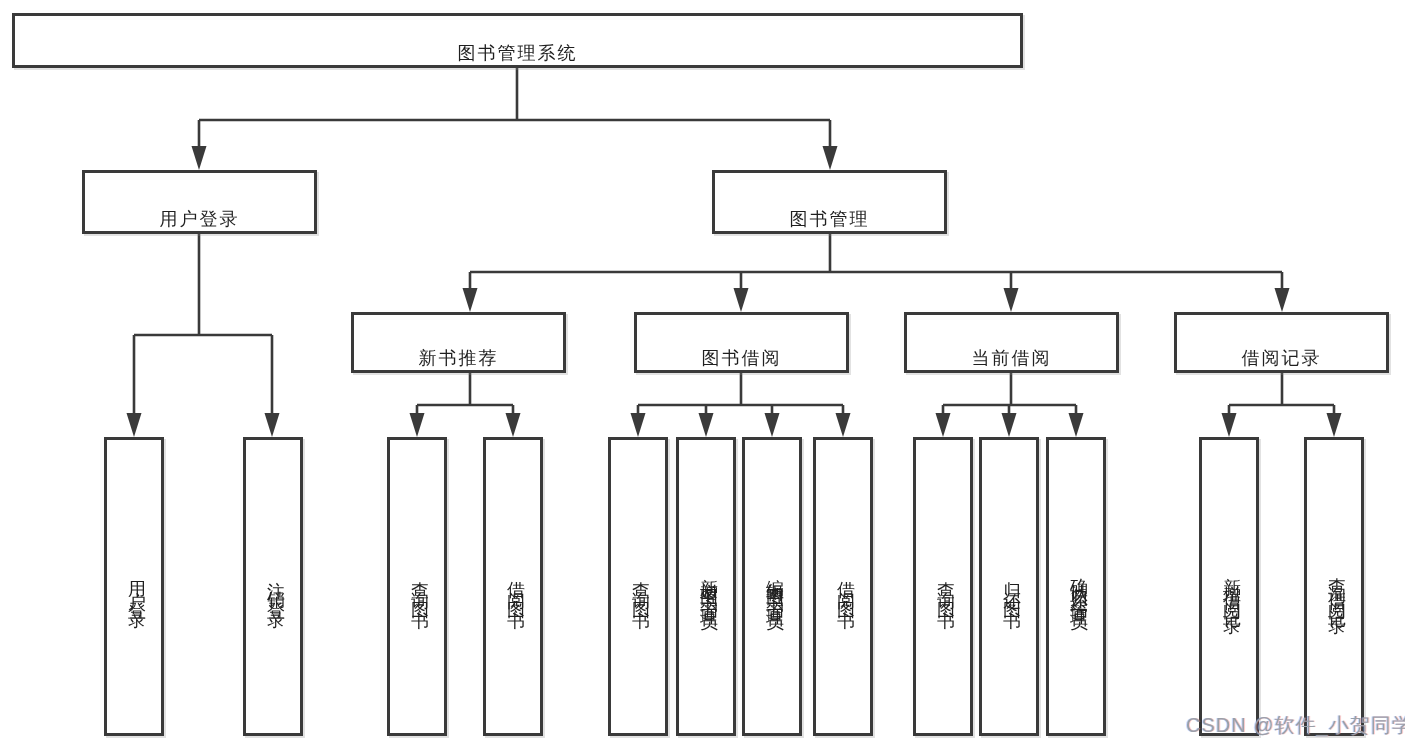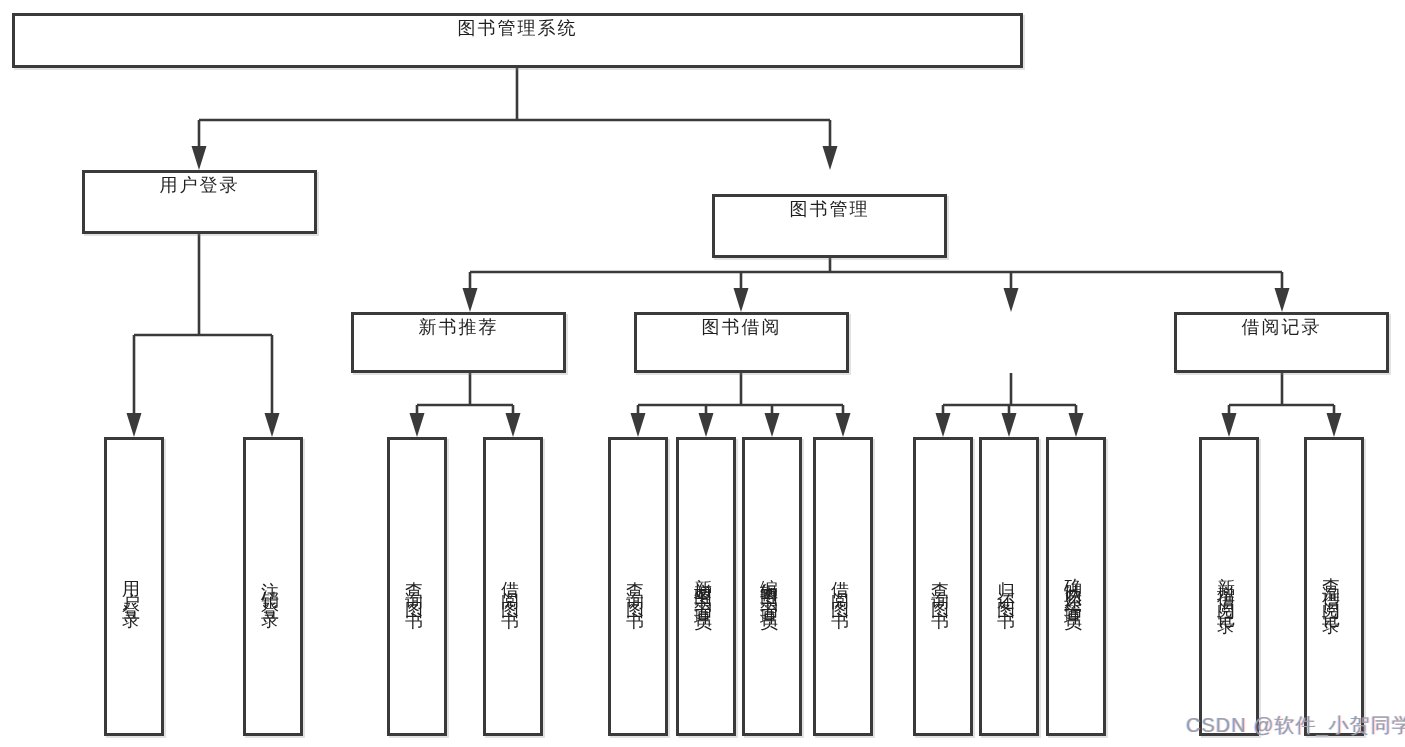"图书管理系统" .node { align-items: flex-start -> flex-end }
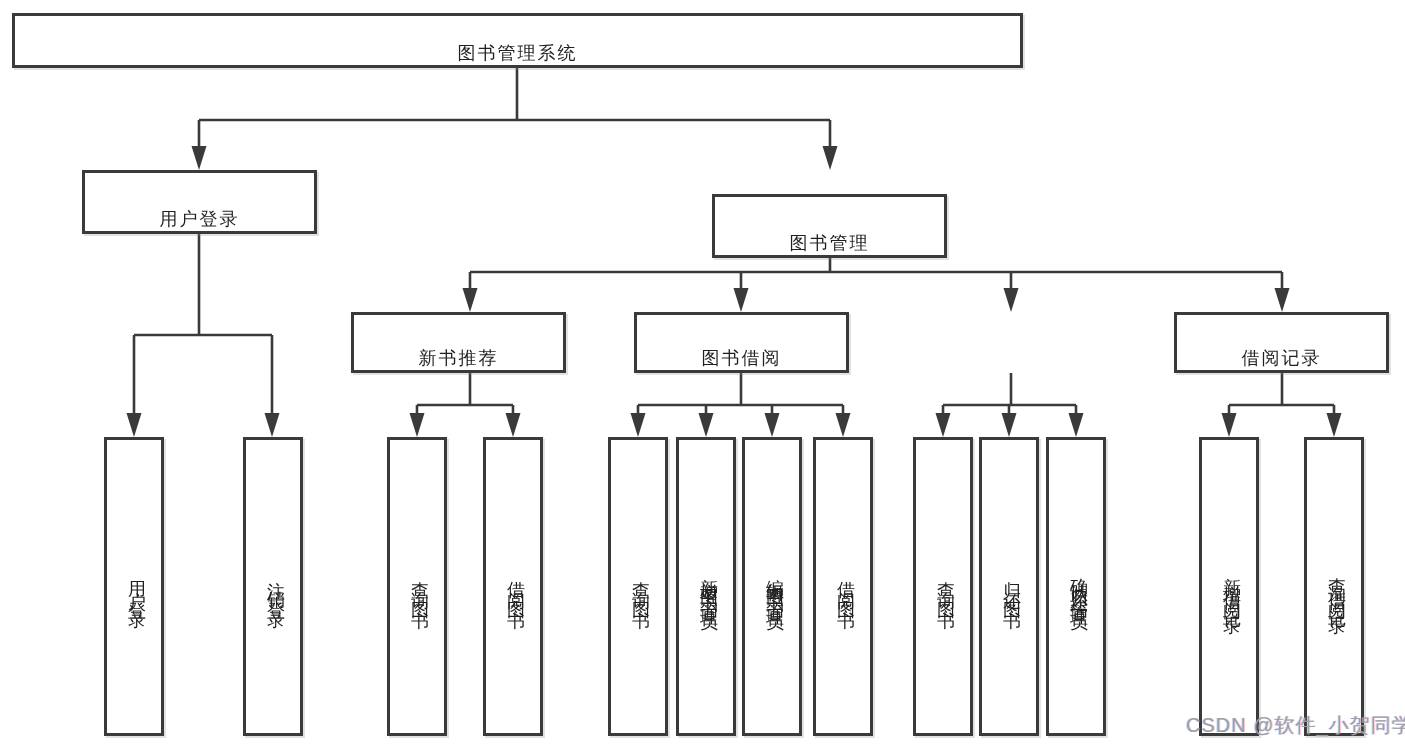"图书管理" .node-book-mgmt { margin-top: 24px -> none }
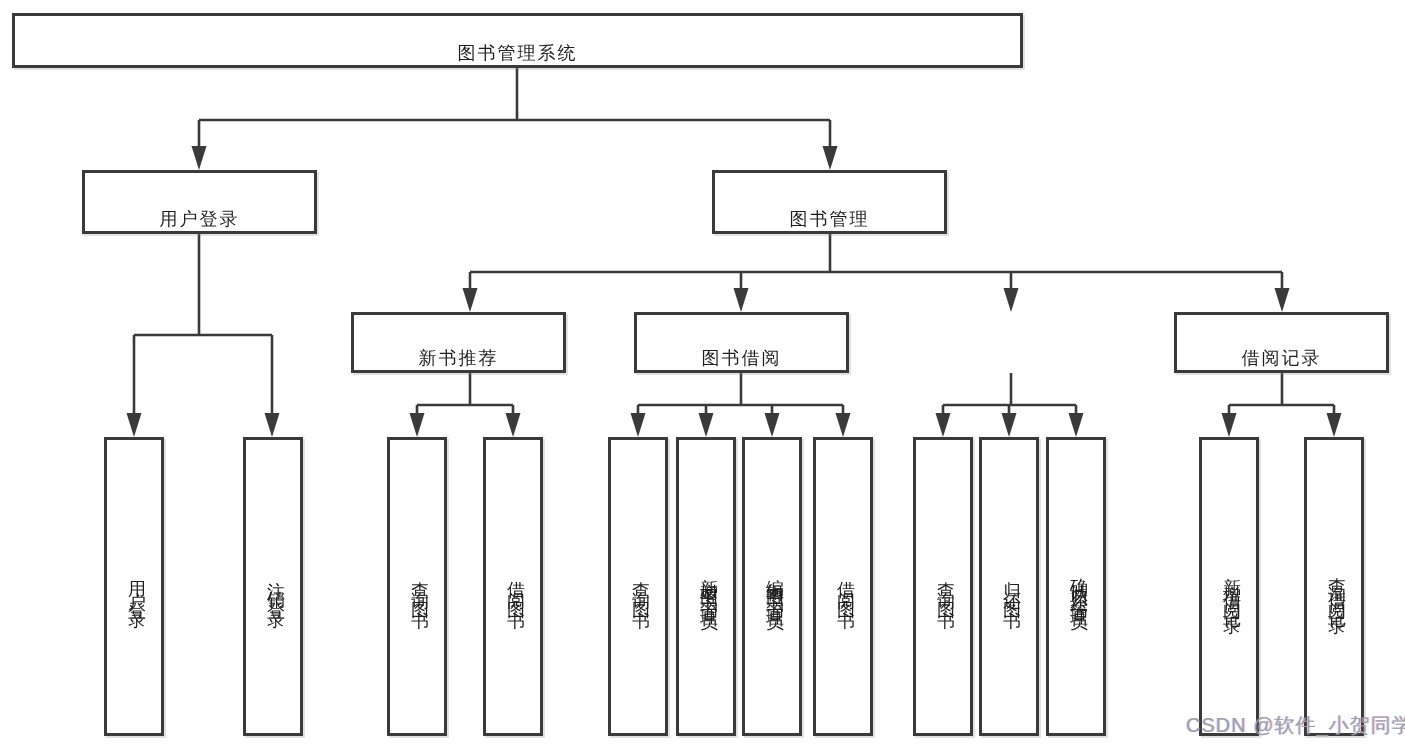"当前借阅" div.node { html: none -> <div> <span>当前借阅</span> </div> }
